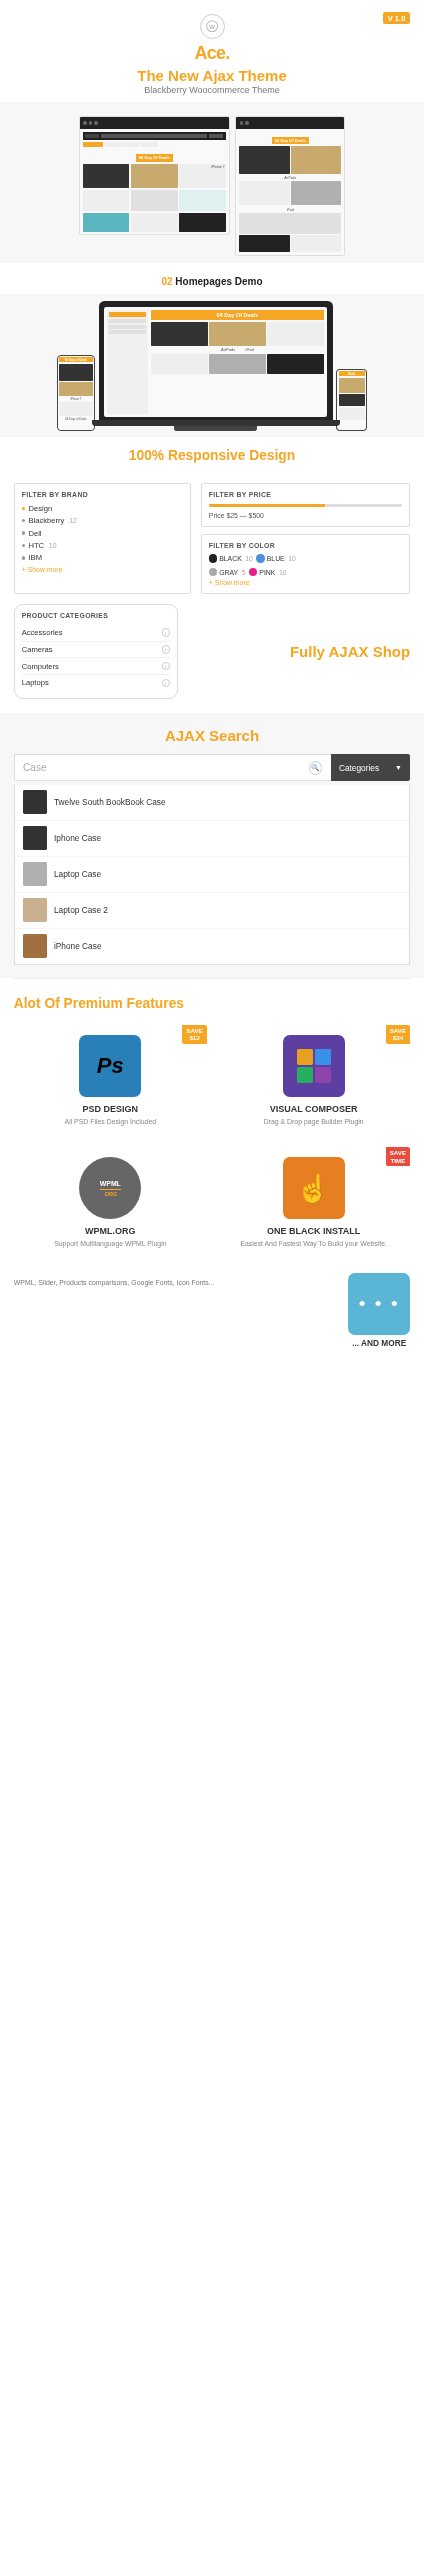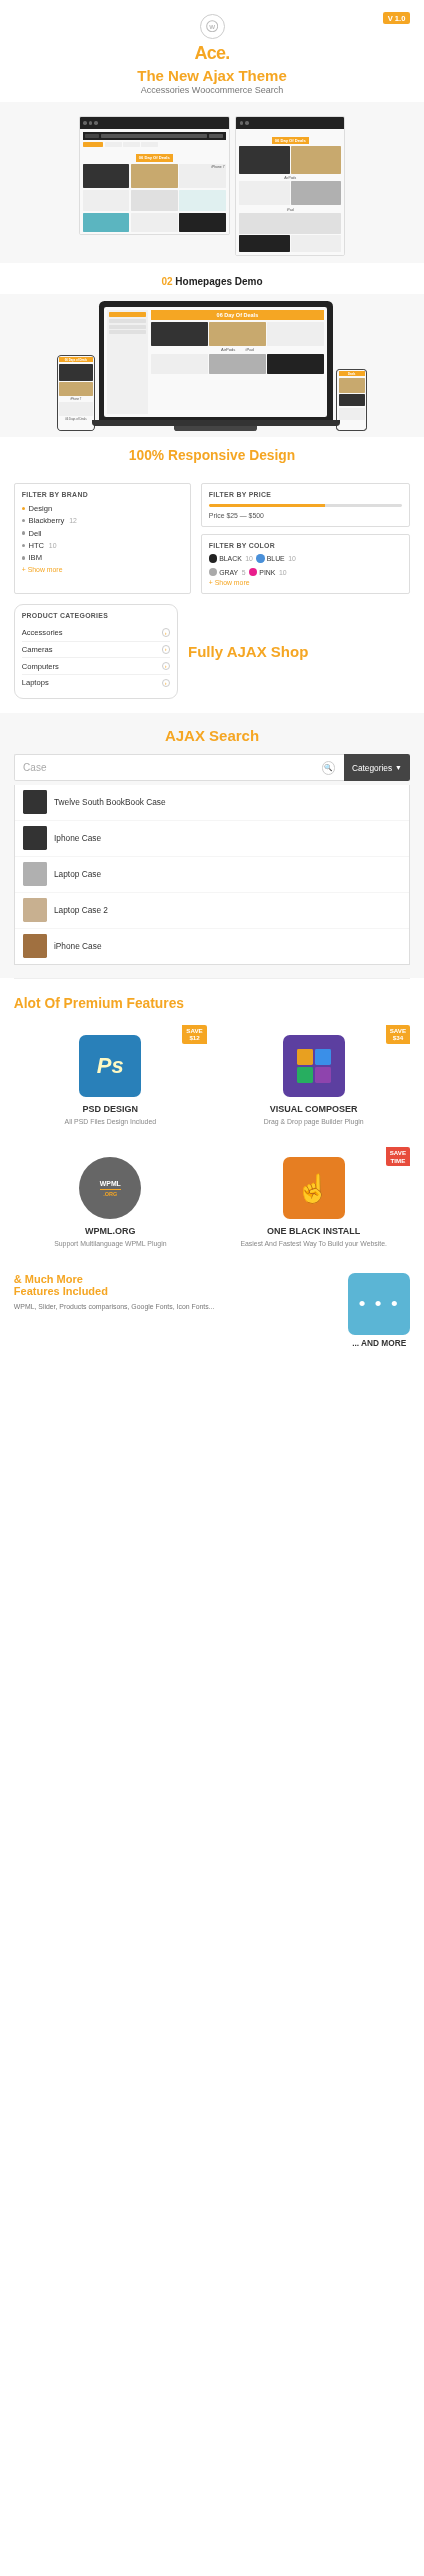"Accessories Woocommerce Search" div.header-tagline-sub { text: Accessories Woocommerce Search -> Blackberry Woocommerce Theme }
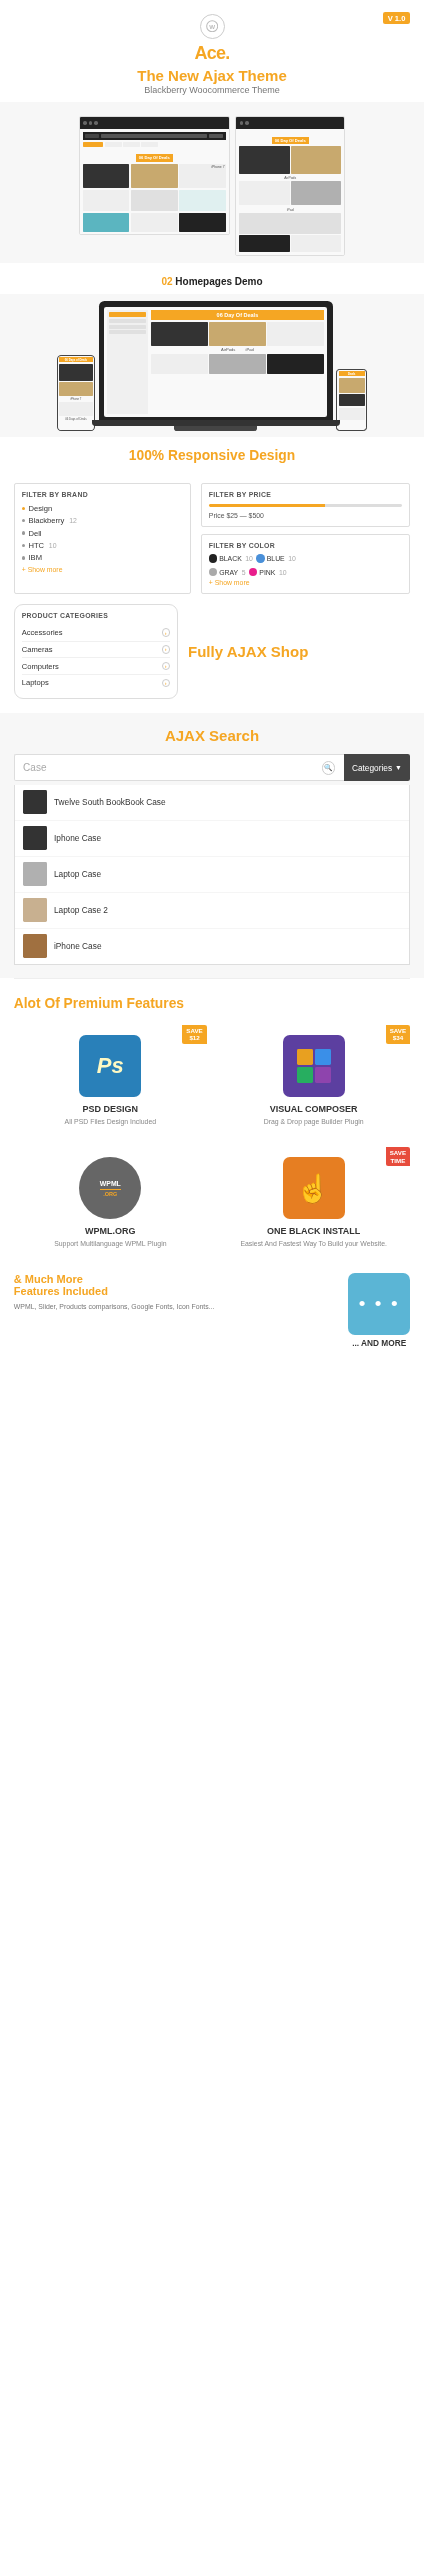"Fully AJAX Shop" div { justify-content: flex-start -> flex-end }
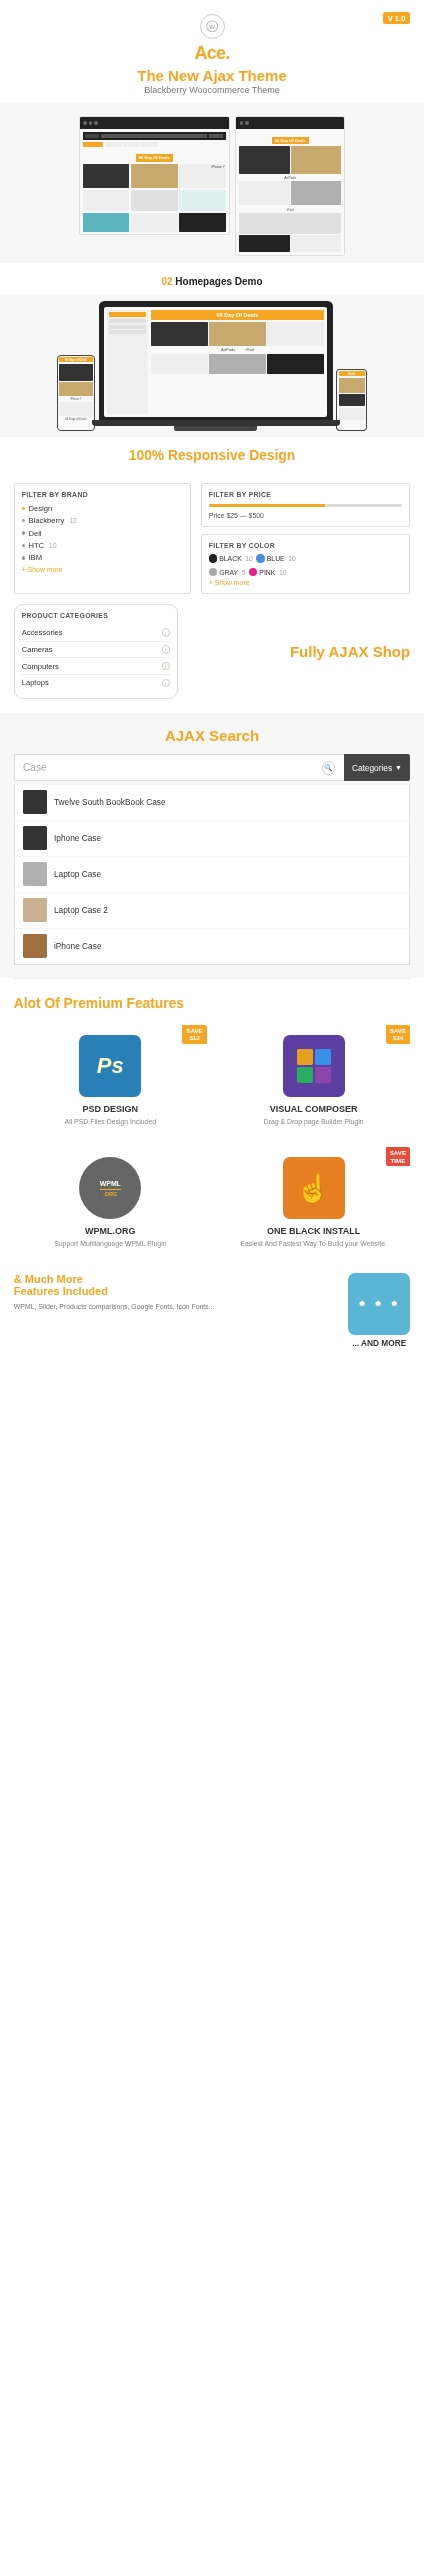"Categories" .search-categories-btn { gap: 3px -> 16px }
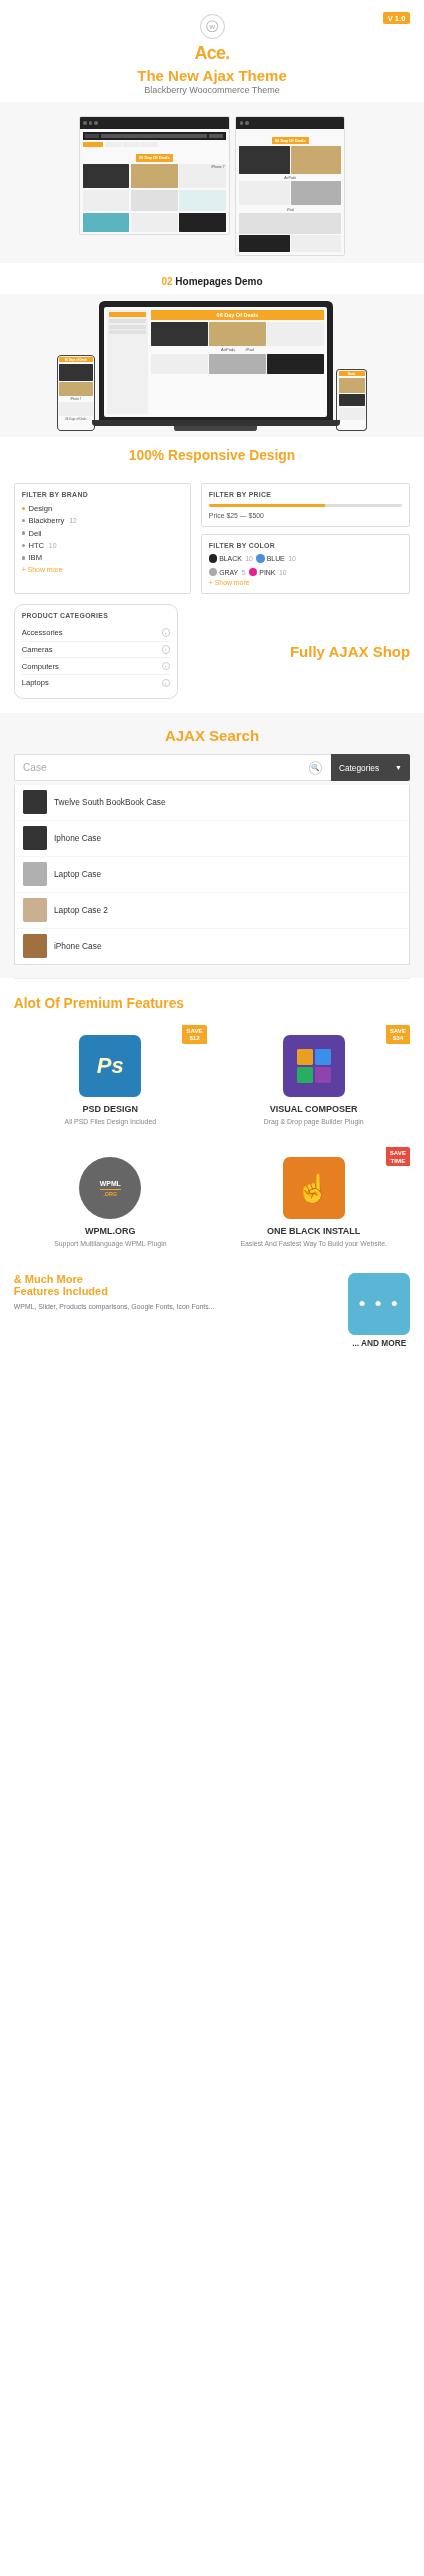"Ps" .ps-icon { color: #fef9c3 -> #000000 }
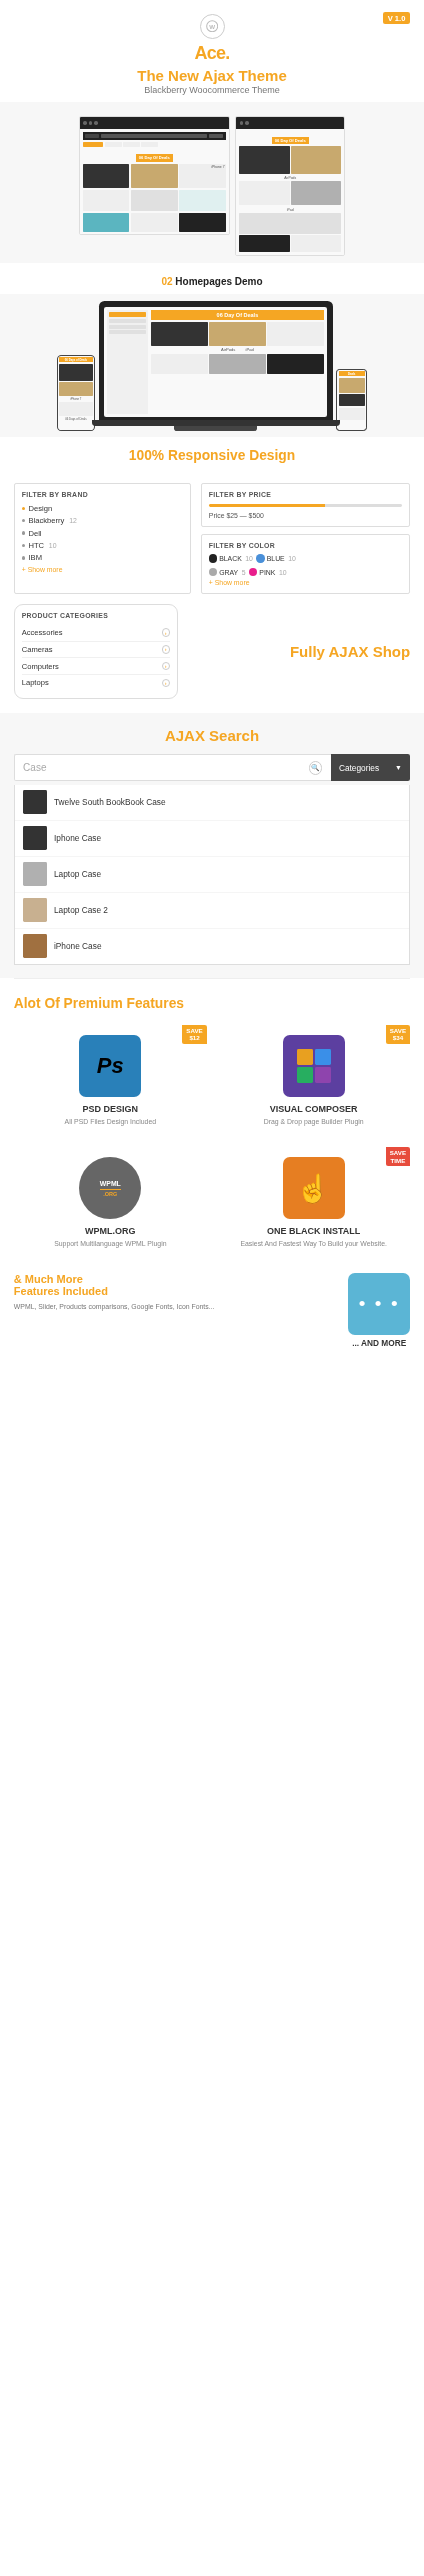"& Much More" div.more-features-title { html: <div> <span>&amp; </span><span>Much More</span><br> <span> Features Included</span> </div> -> none }
